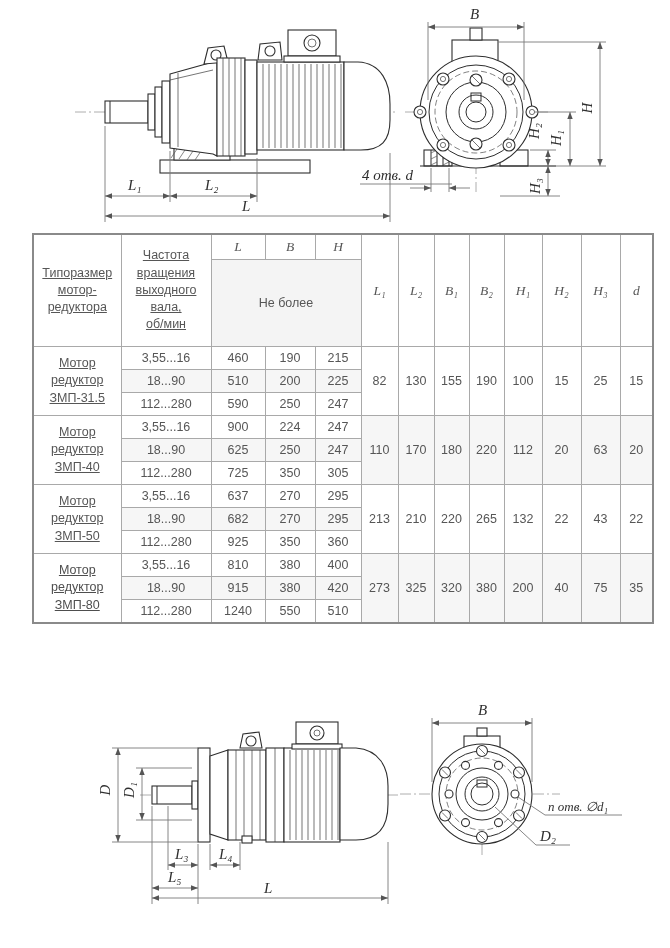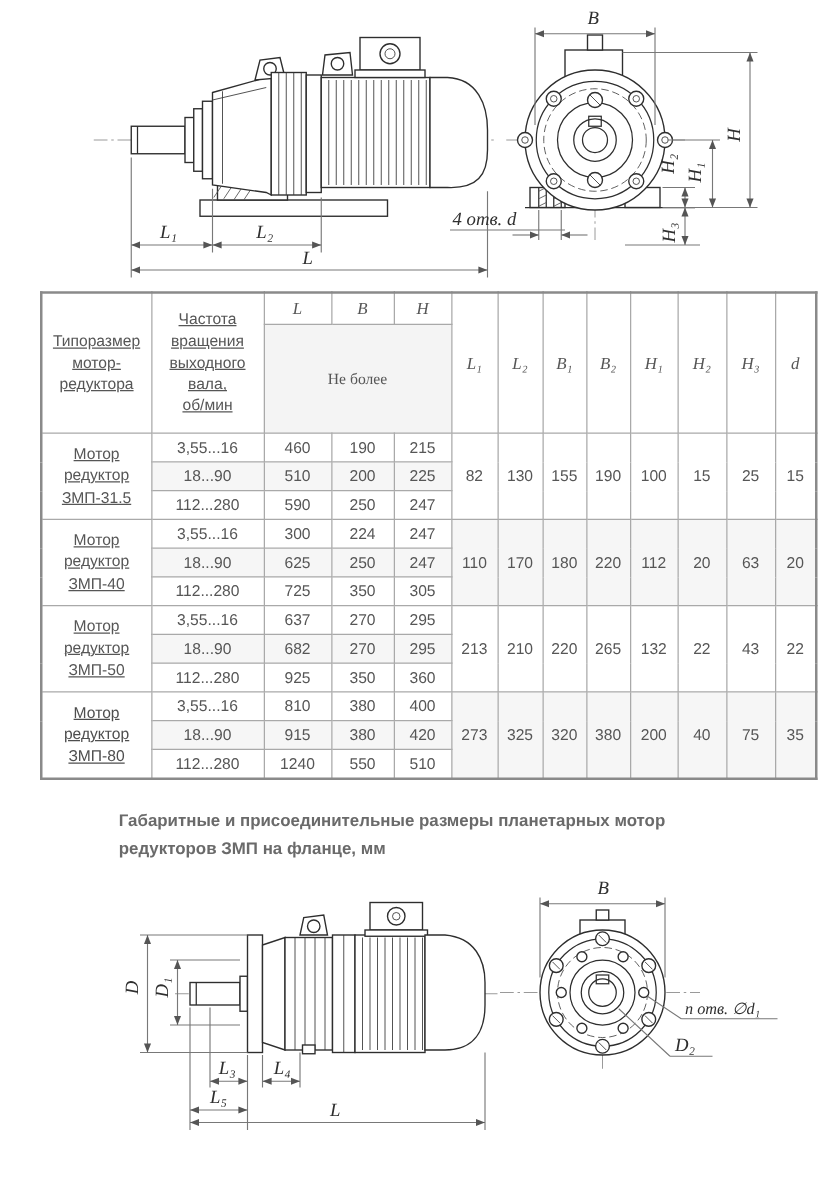"Не более" .nb { font-family: Liberation Serif, serif -> none }
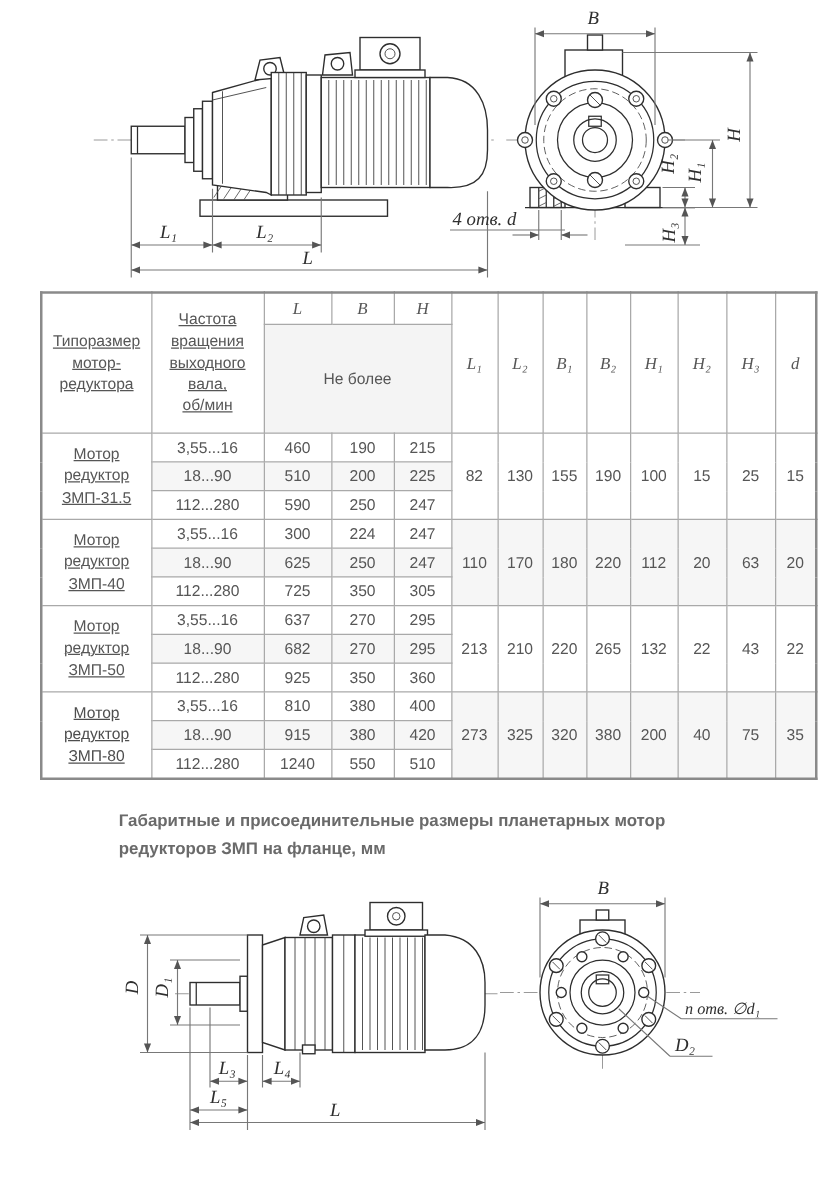"300" td { text: 300 -> 900 }
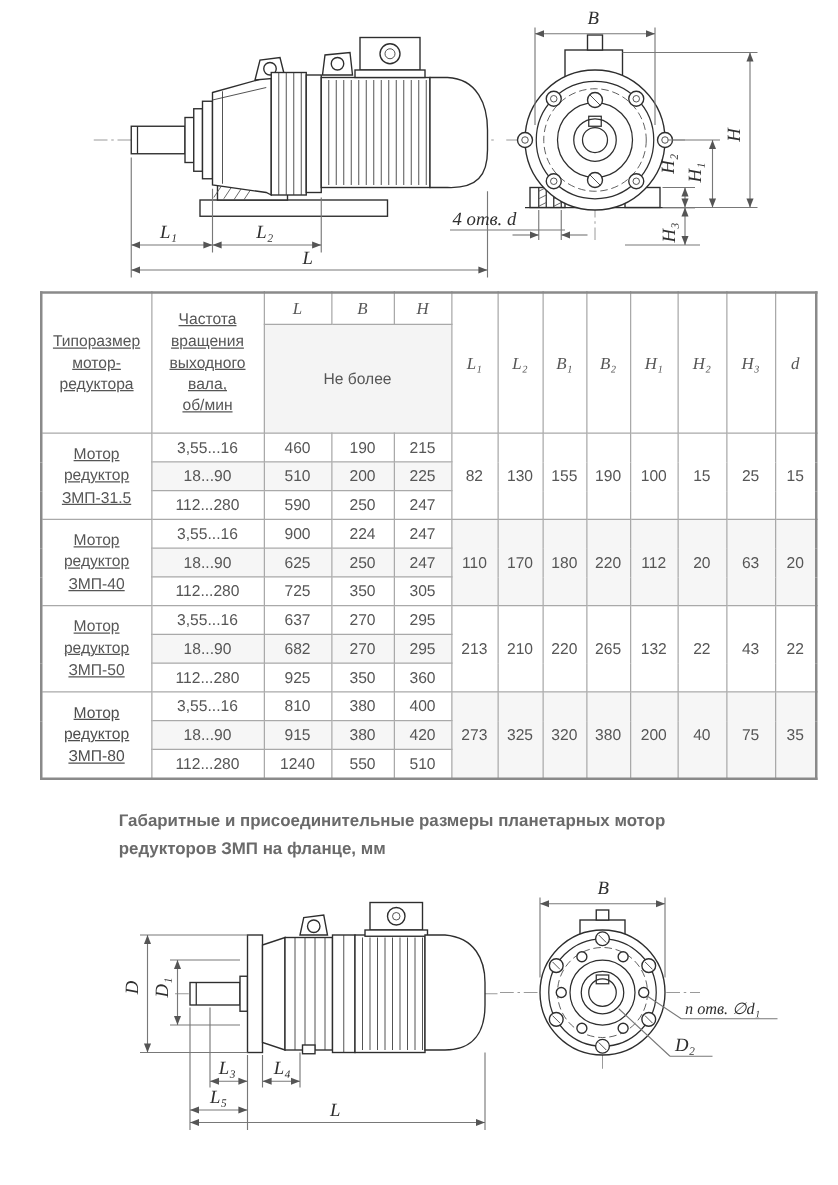"Габаритные и присоединительные размеры" div { html: <div>Габаритные и присоединительные размеры планетарных мотор редукторов ЗМП на фланце, мм</div> -> none }
